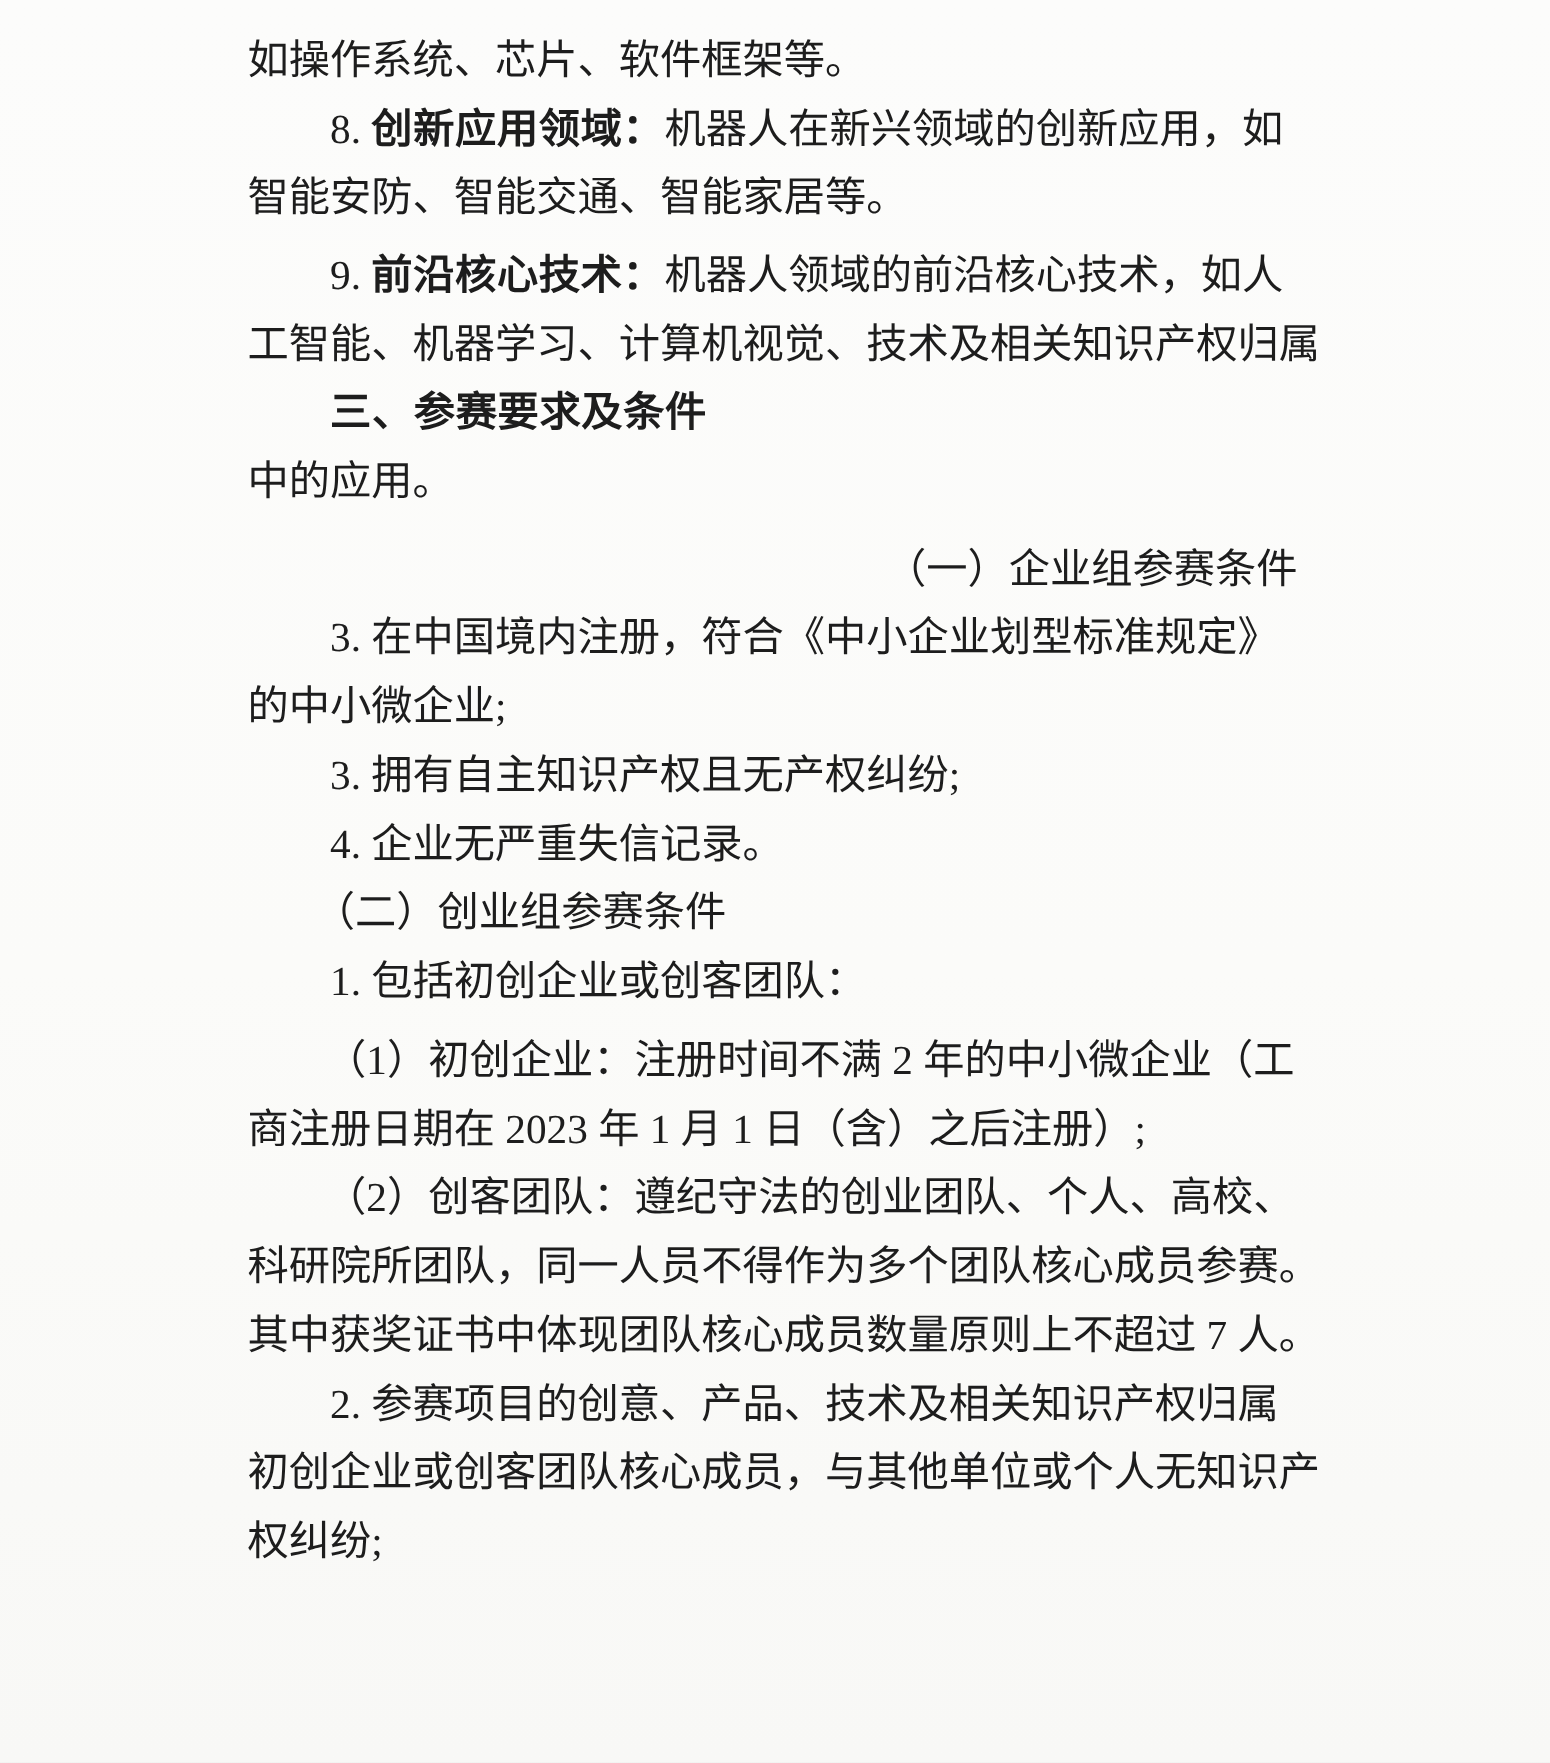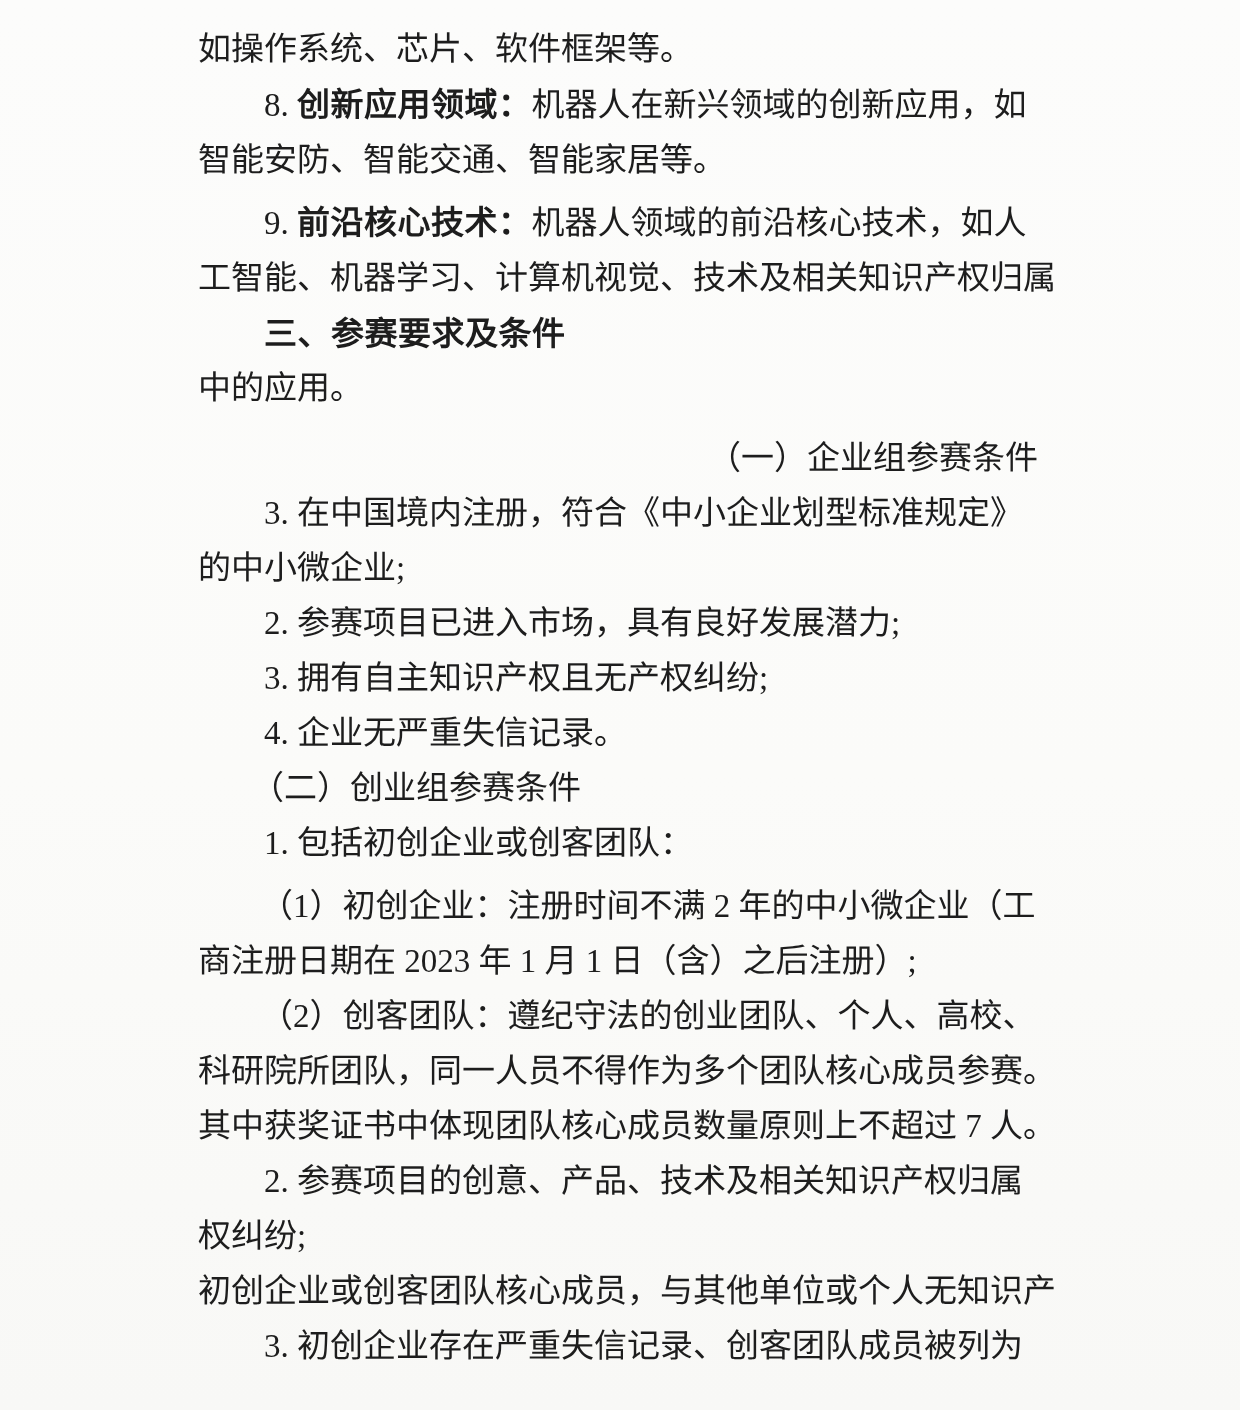"创新应用领域：" .line.bold, .term-bold { font-family: Liberation Sans, sans-serif -> Liberation Serif, serif }
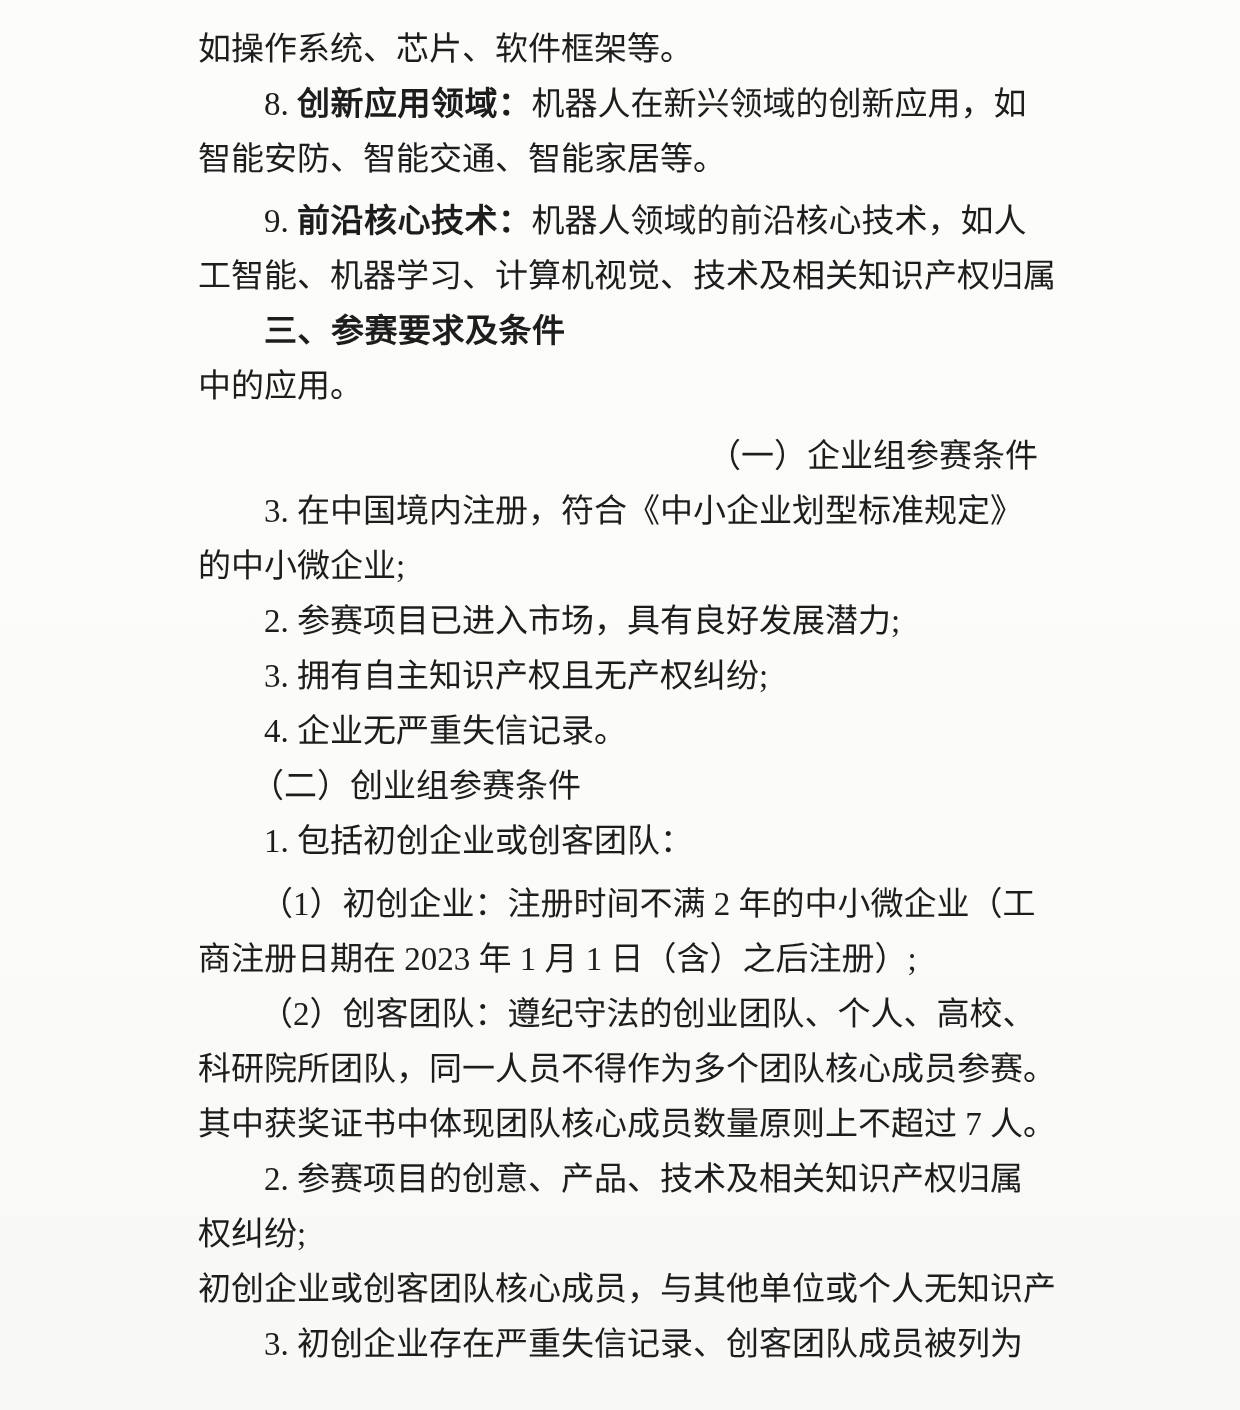"2. 参赛项目已进入市场，具有良好发展潜力;" div.line { html: <div><span>2. 参赛项目已进入市场，具有良好发展潜力;</span></div> -> none }
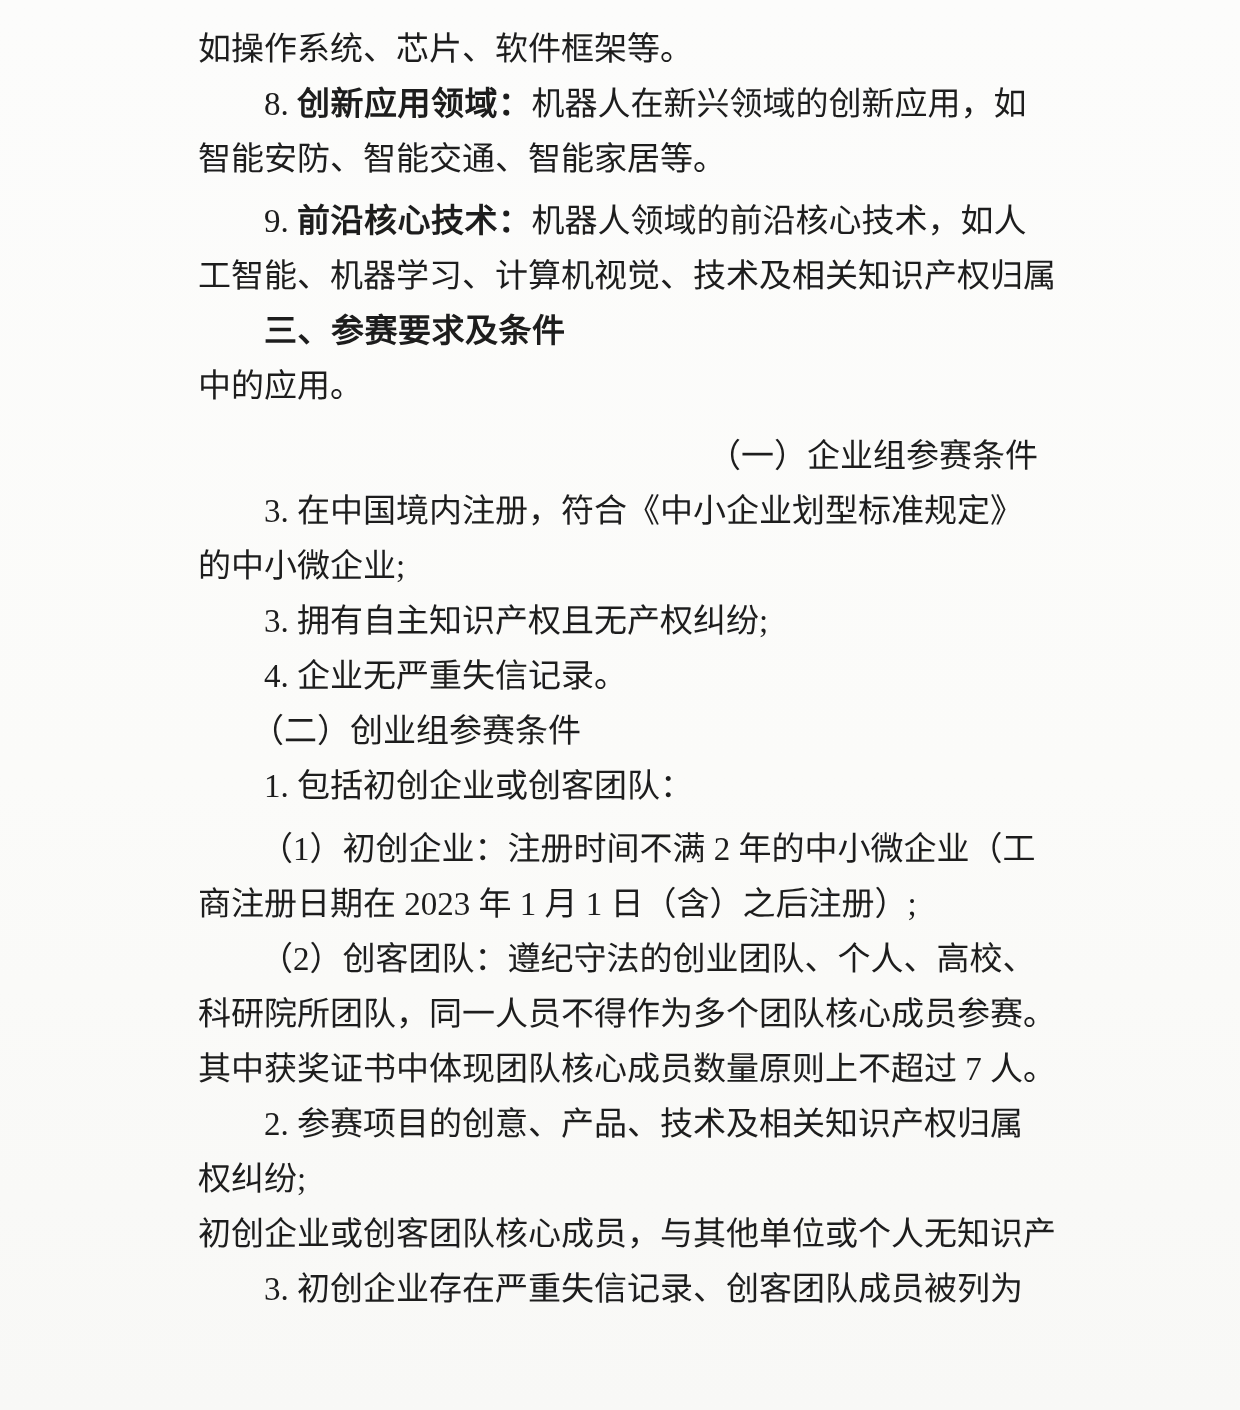"权纠纷;" div.line { order: before "初创企业或创客团队核心成员，与其他单位或个人无知识产" -> after "初创企业或创客团队核心成员，与其他单位或个人无知识产" }
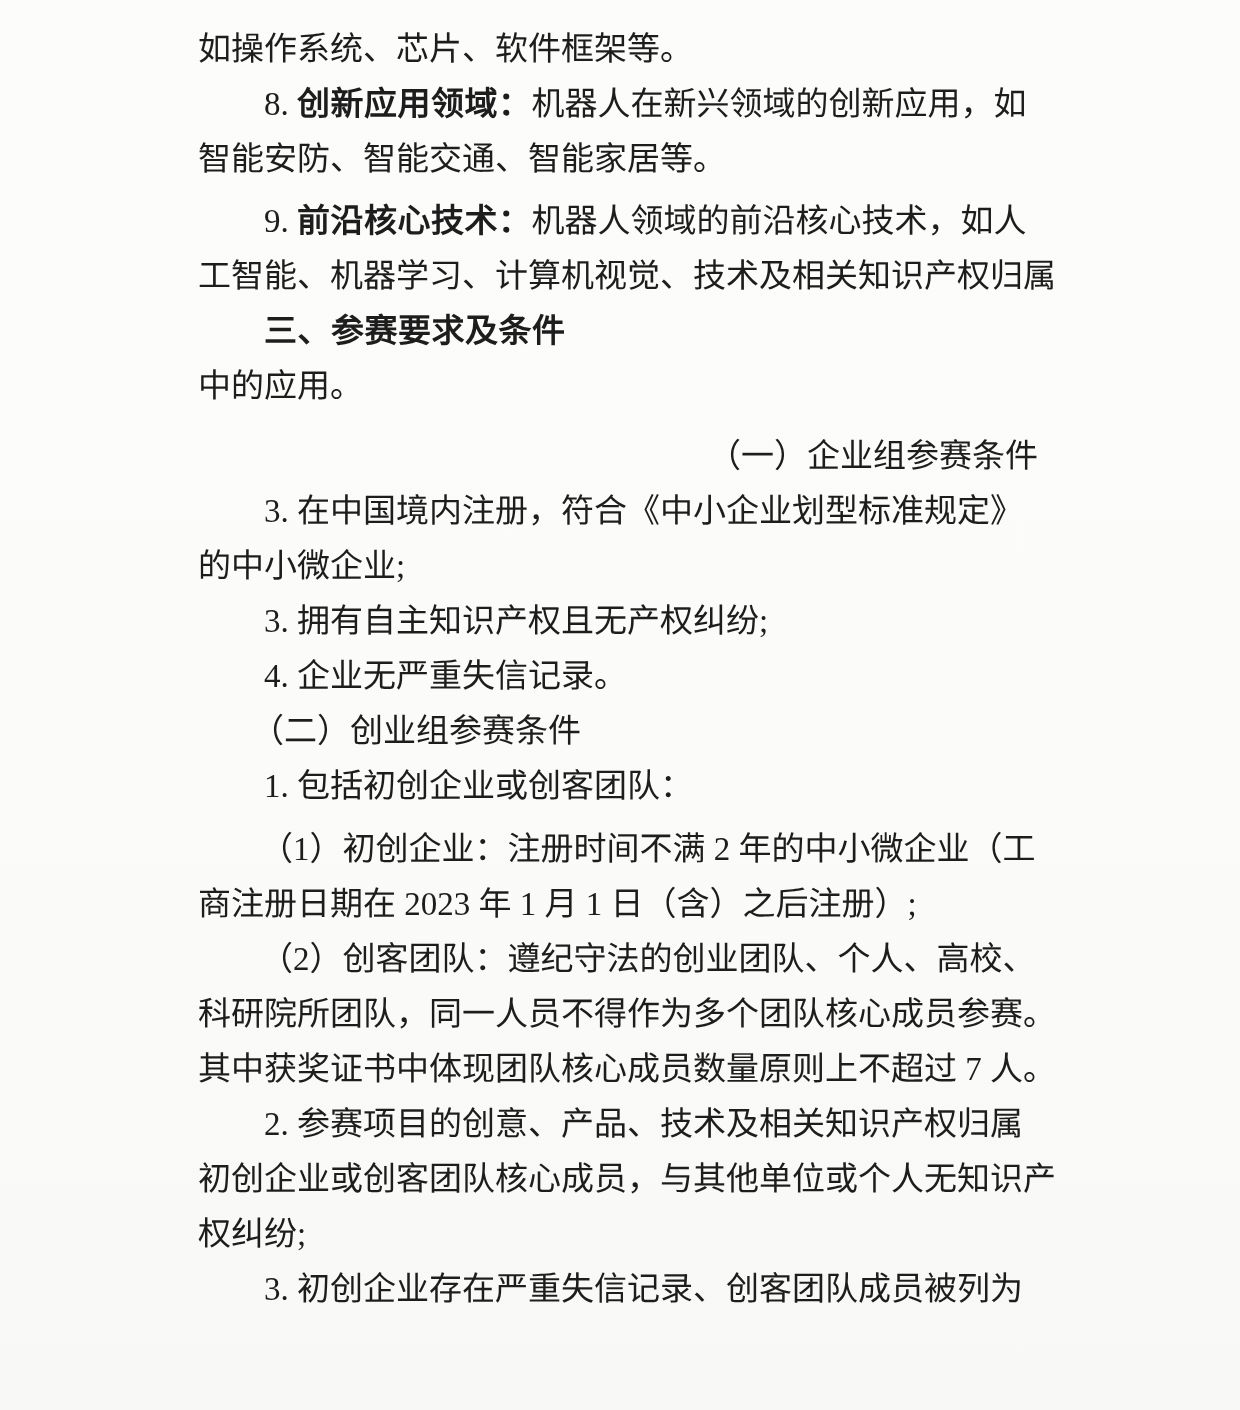"3. 初创企业存在严重失信记录、创客团队成员被列为" div.line { html: <div><span>3. 初创企业存在严重失信记录、创客团队成员被列为</span></div> -> none }
